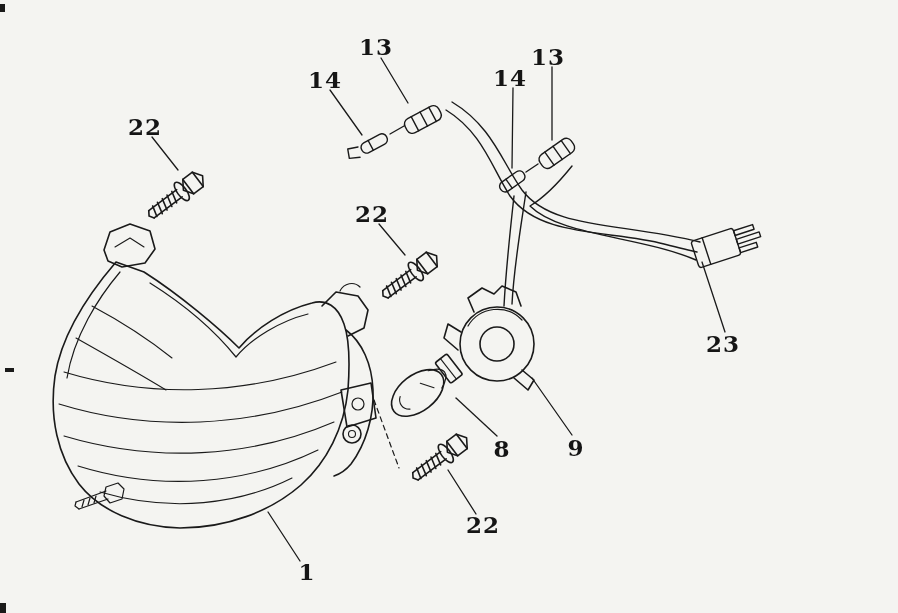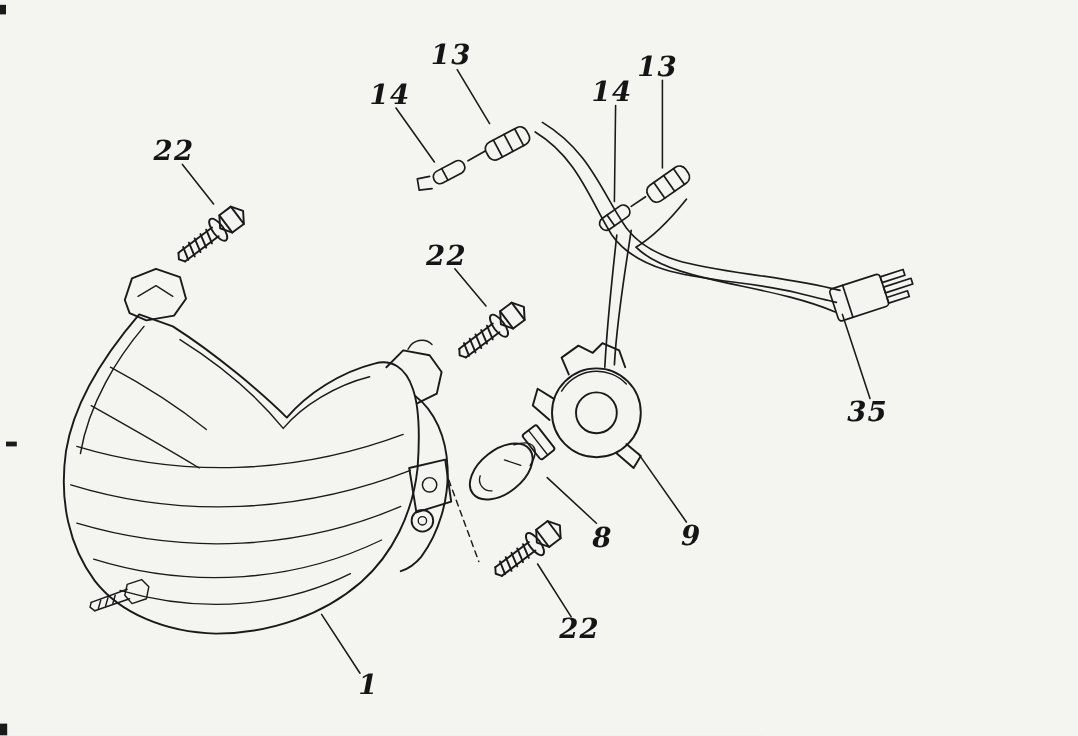"13" .canvas { font-style: italic -> none }
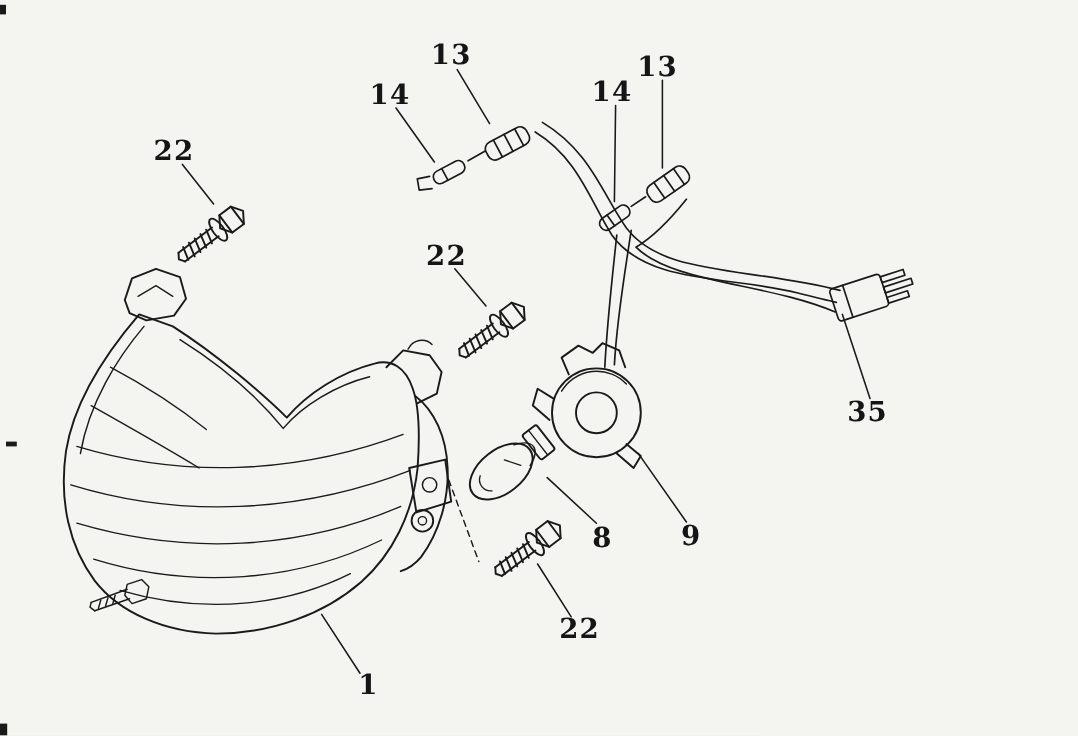"35" div.callout { text: 35 -> 23 }
